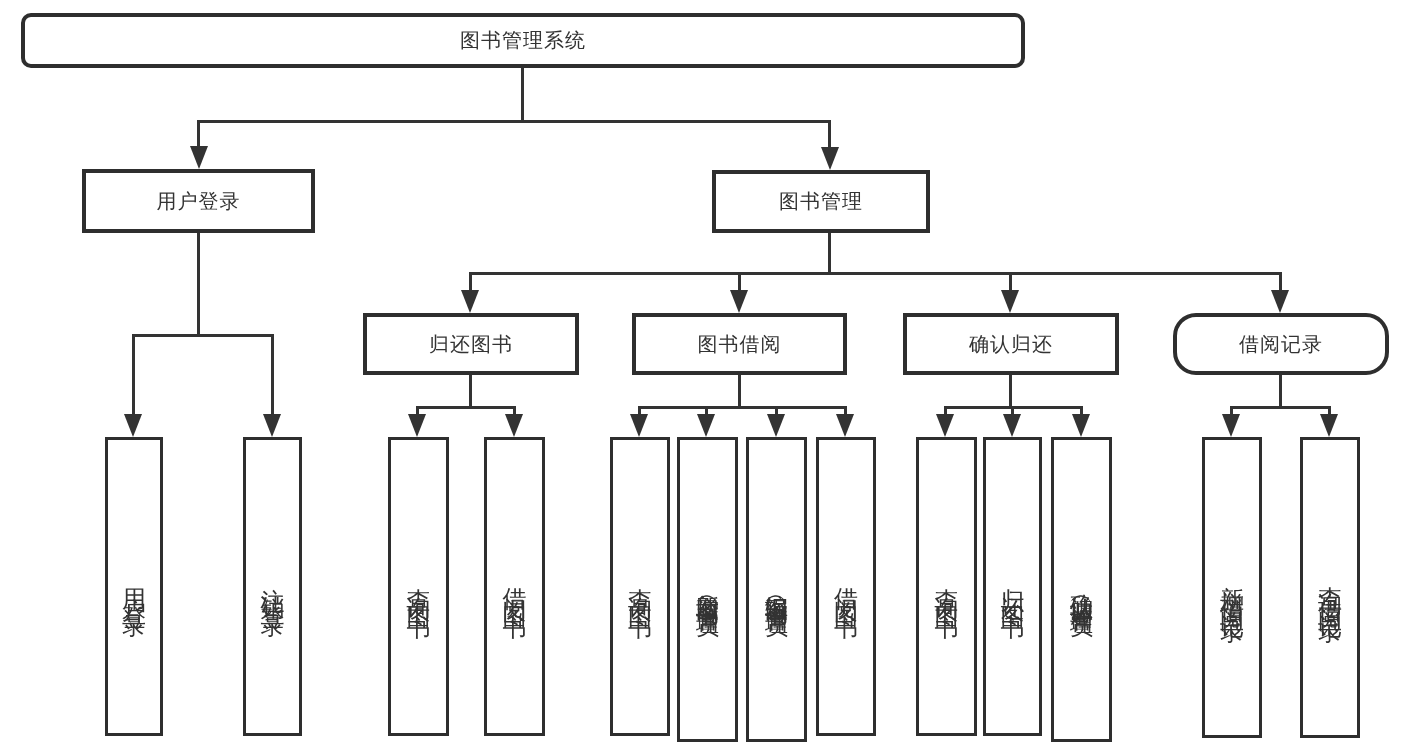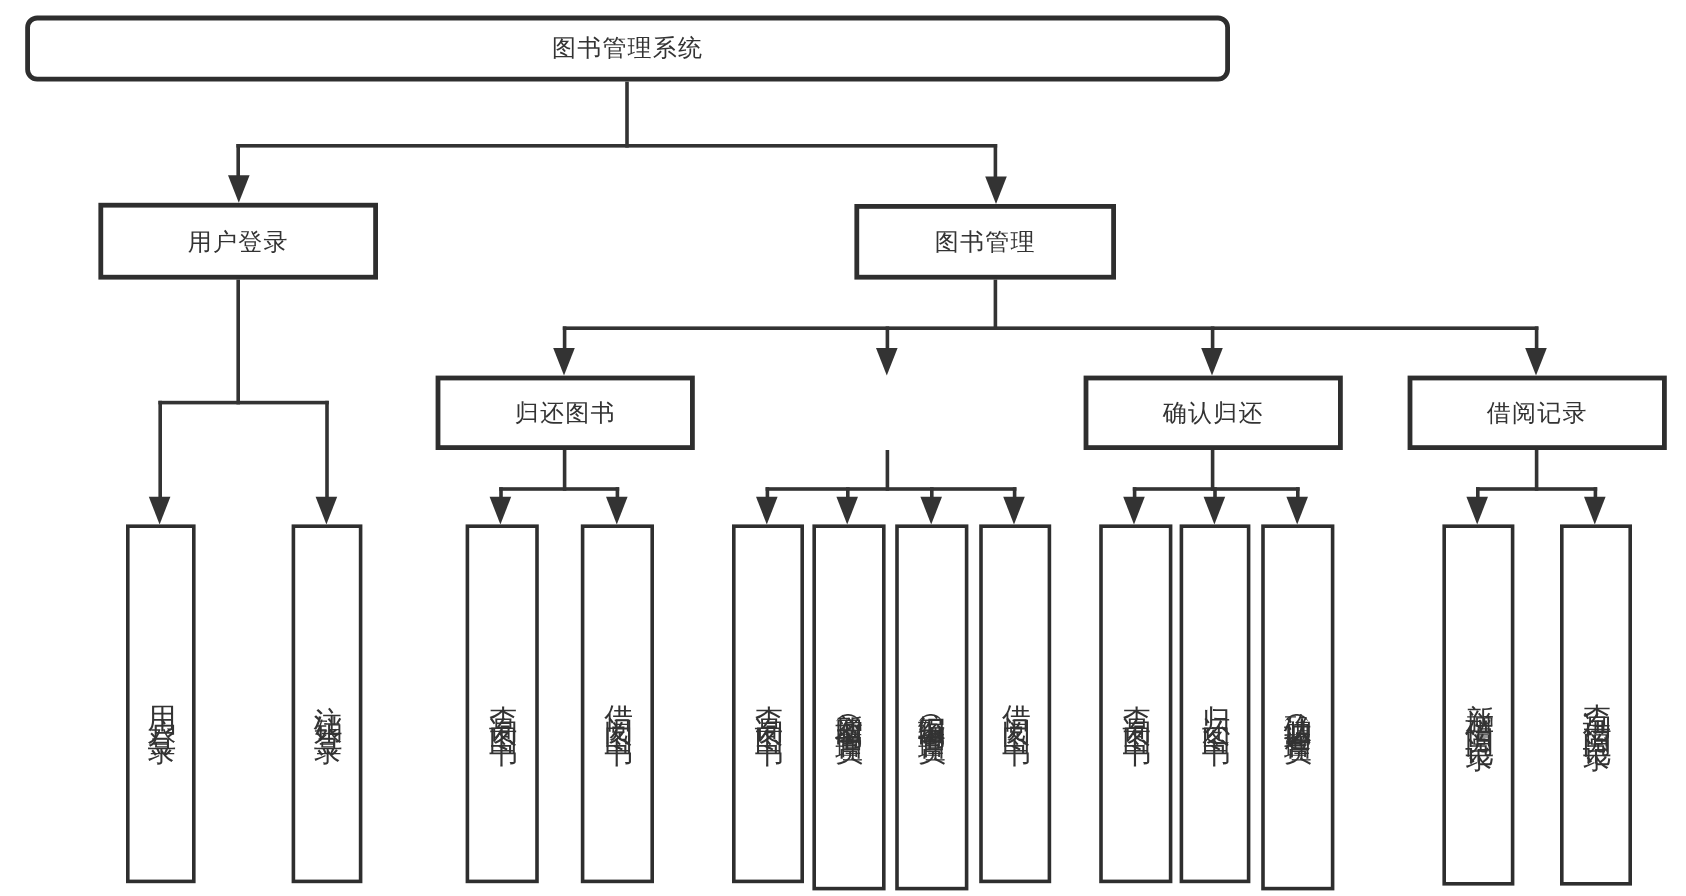"图书借阅" div.box { html: none -> <div> <span>图书借阅</span> </div> }
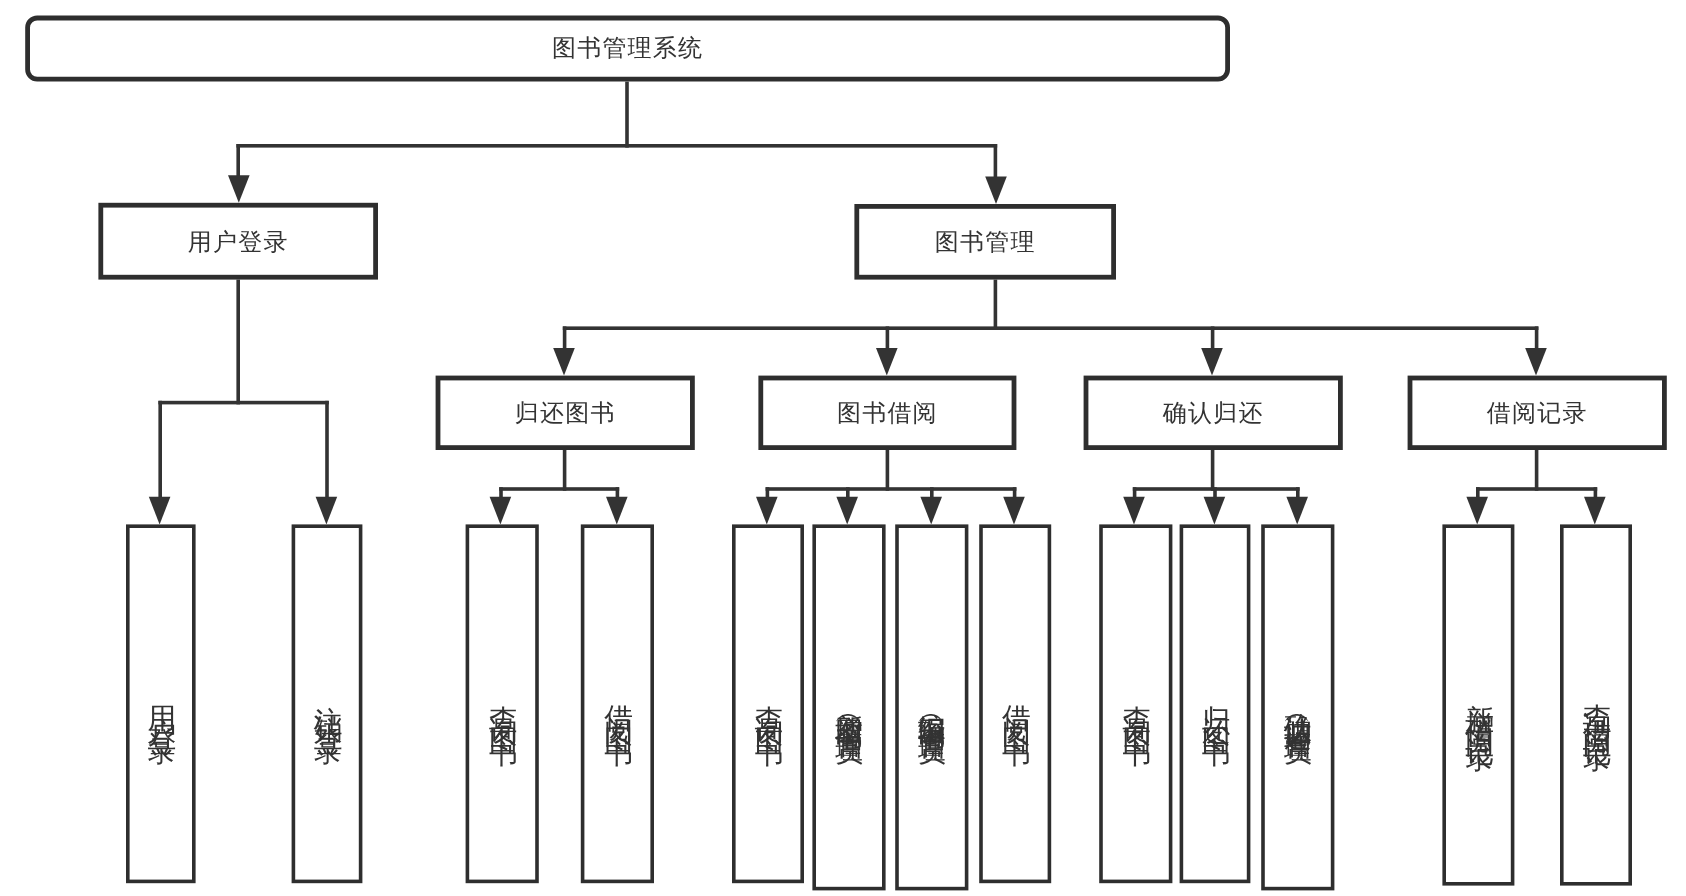"借阅记录" div.box { border-radius: none -> 23px }
